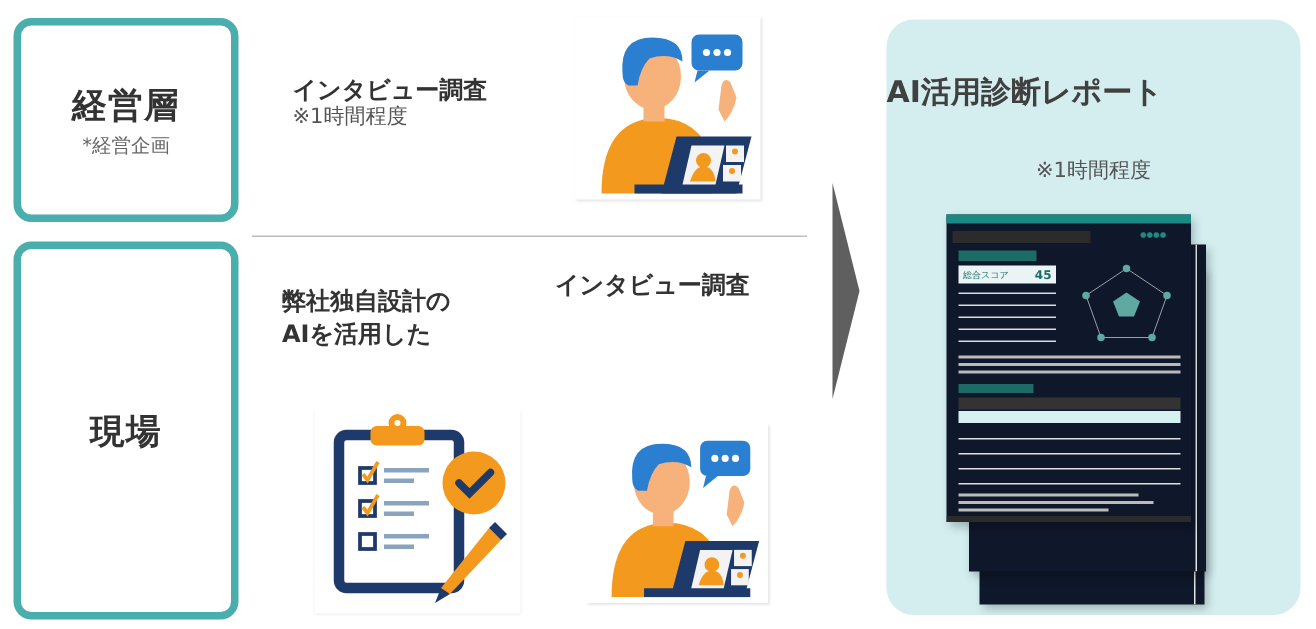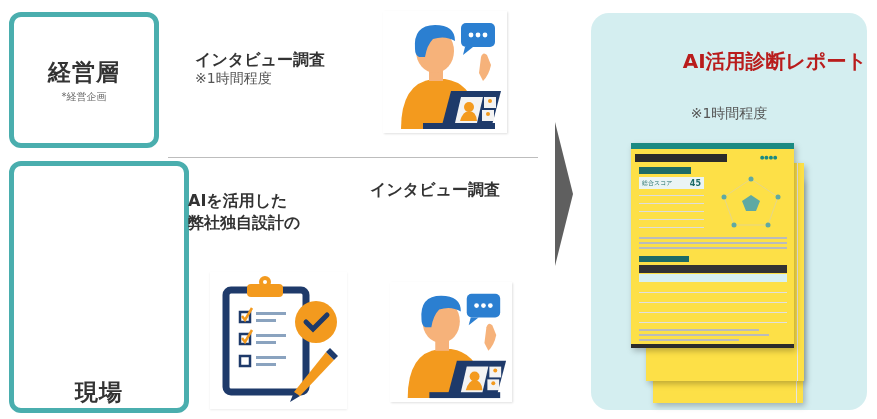"AI活用診断レポート" .report-title { color: #b91c1c -> #404040; text-align: right -> left }
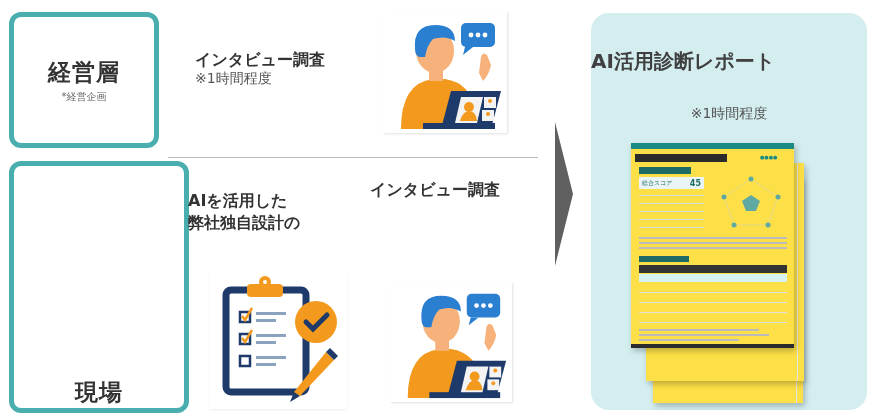"*経営企画" .role-sub { font-size: 10px -> 13px }
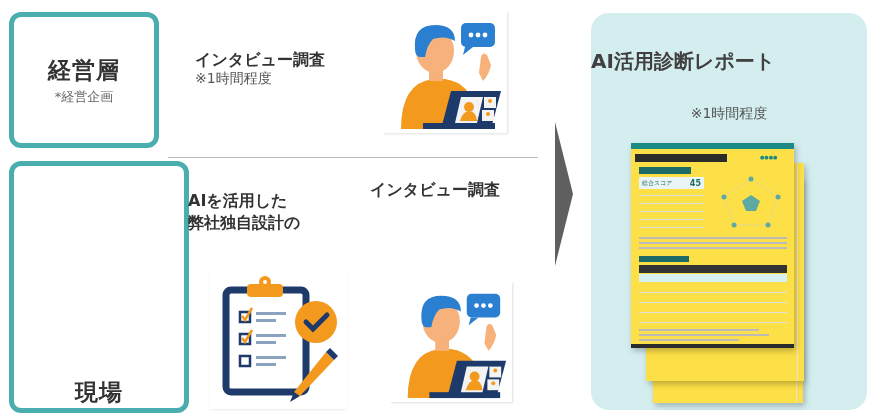"45" .doc { background: #fde047 -> #0f172a }
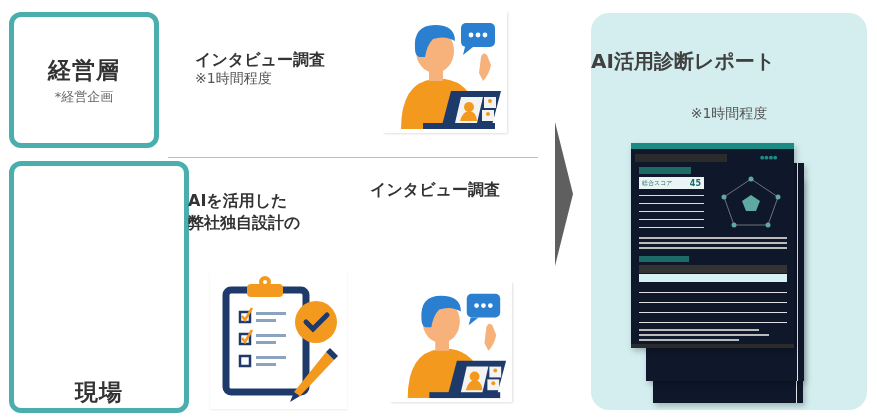"AIを活用した" div.step-title { order: before "弊社独自設計の" -> after "弊社独自設計の" }
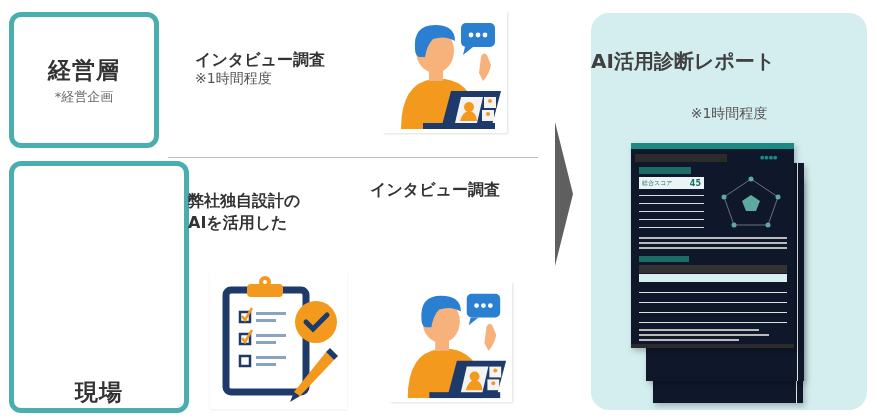"現場" #role-field { justify-content: flex-end -> none; width: 180px -> 150px }
